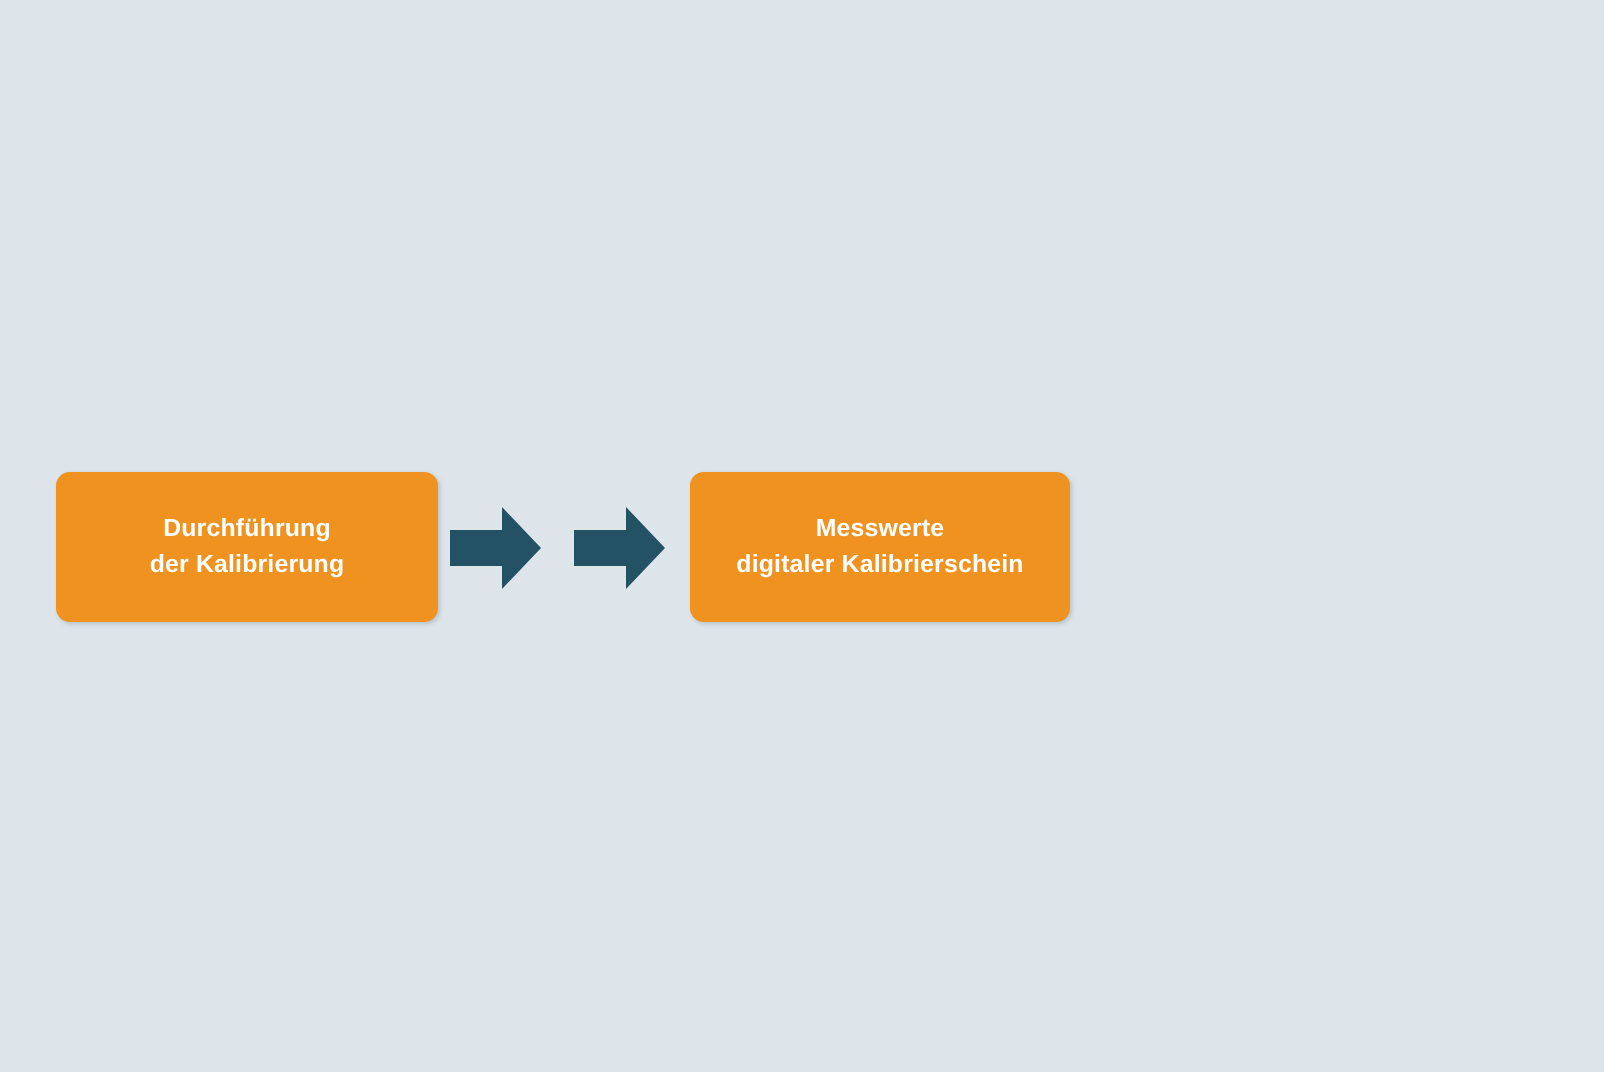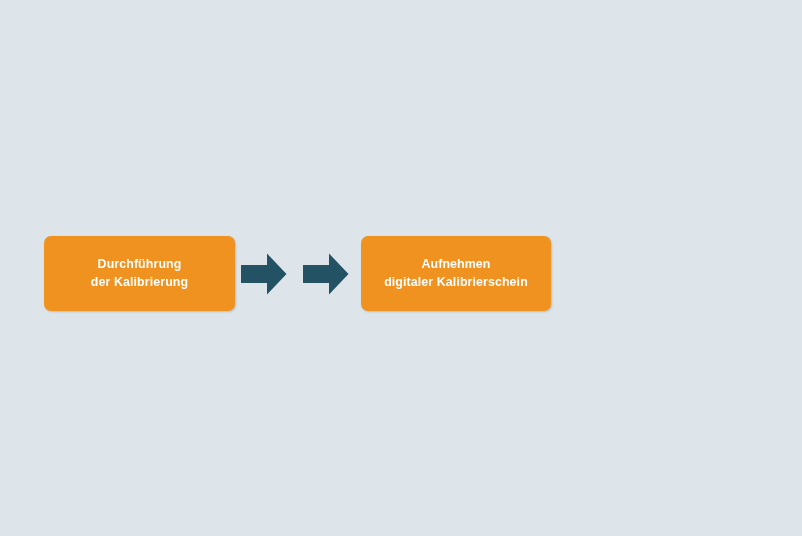"Durchführung" .flow-row { padding-left: 44px -> 28px }
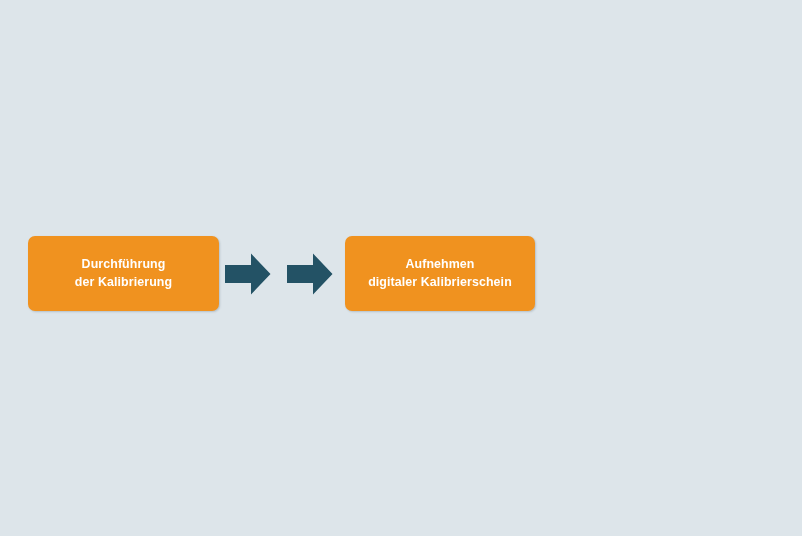"Aufnehmen" span.box-label { text: Aufnehmen -> Messwerte }
